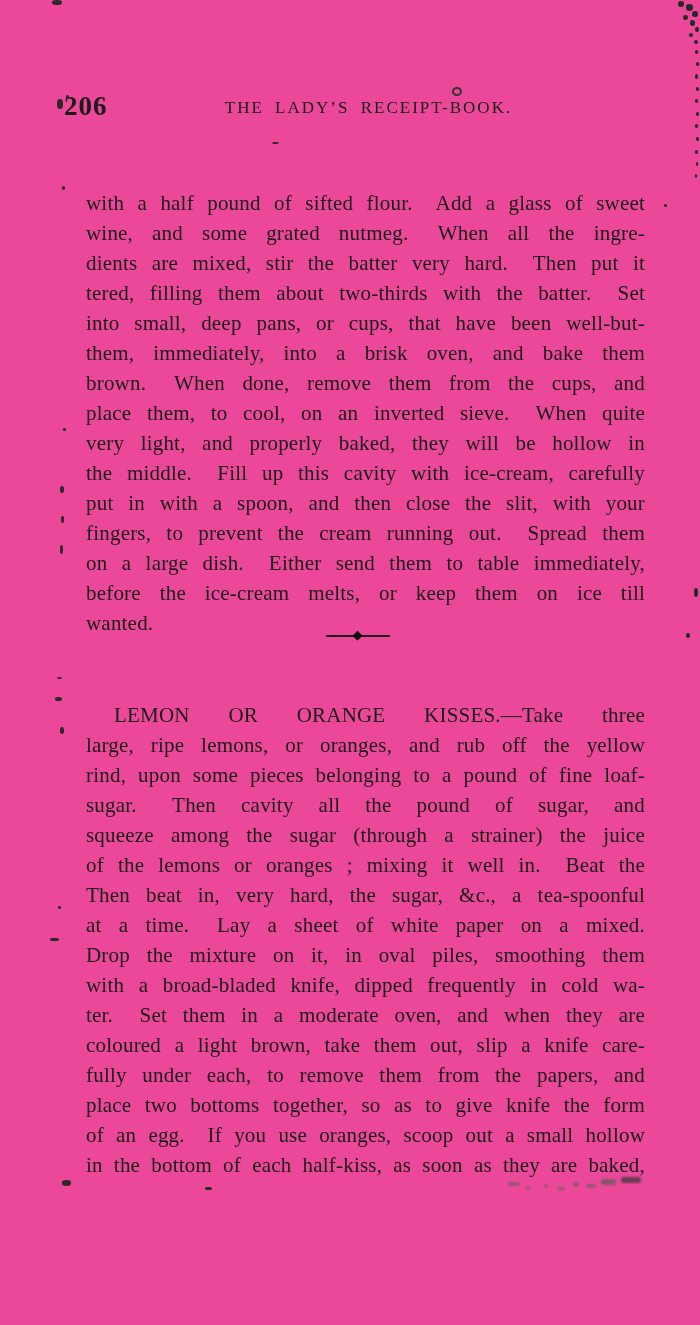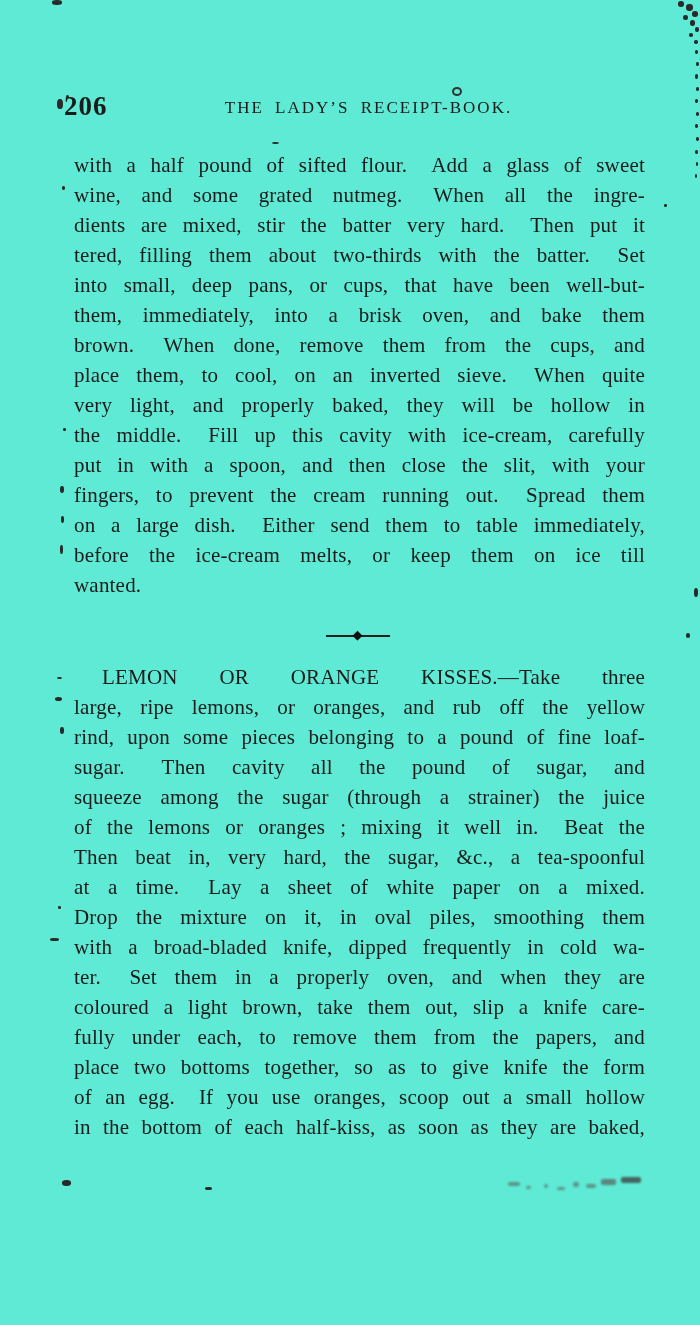"206" .page { background: #5eead4 -> #ec4899 }
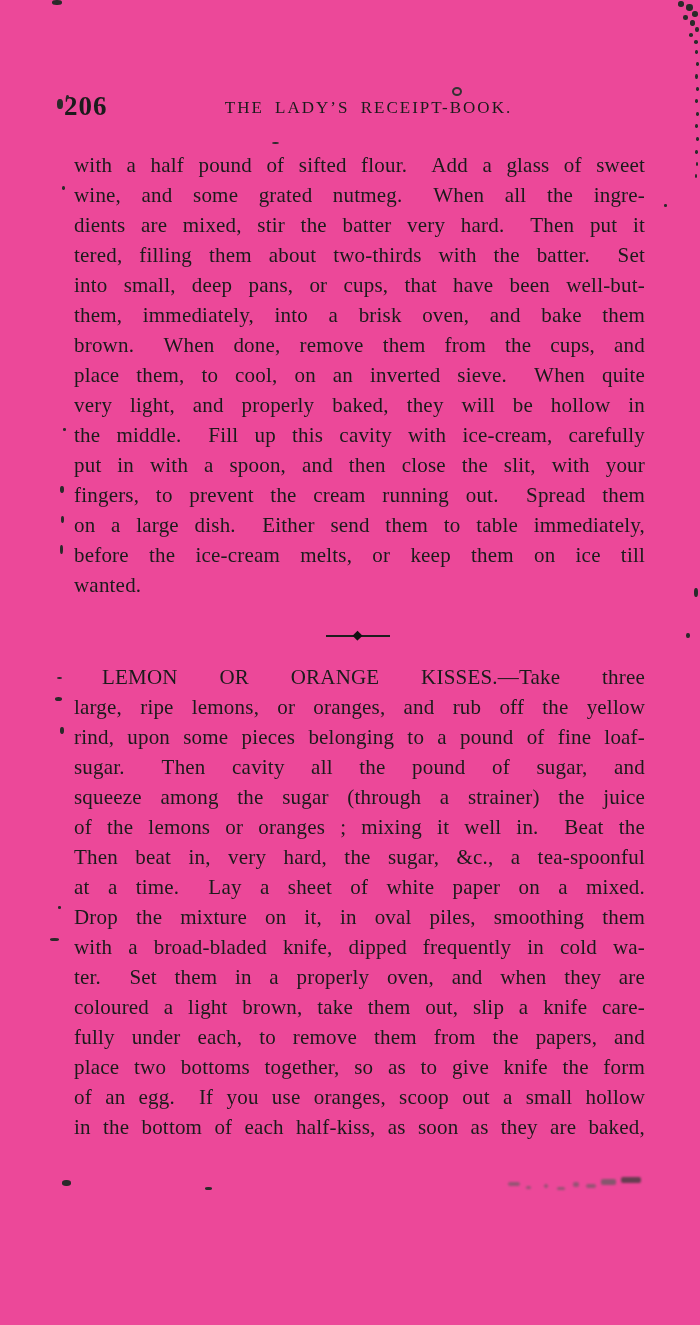"with a half pound of" .para { left: 4px -> 16px; margin-top: none -> 38px }
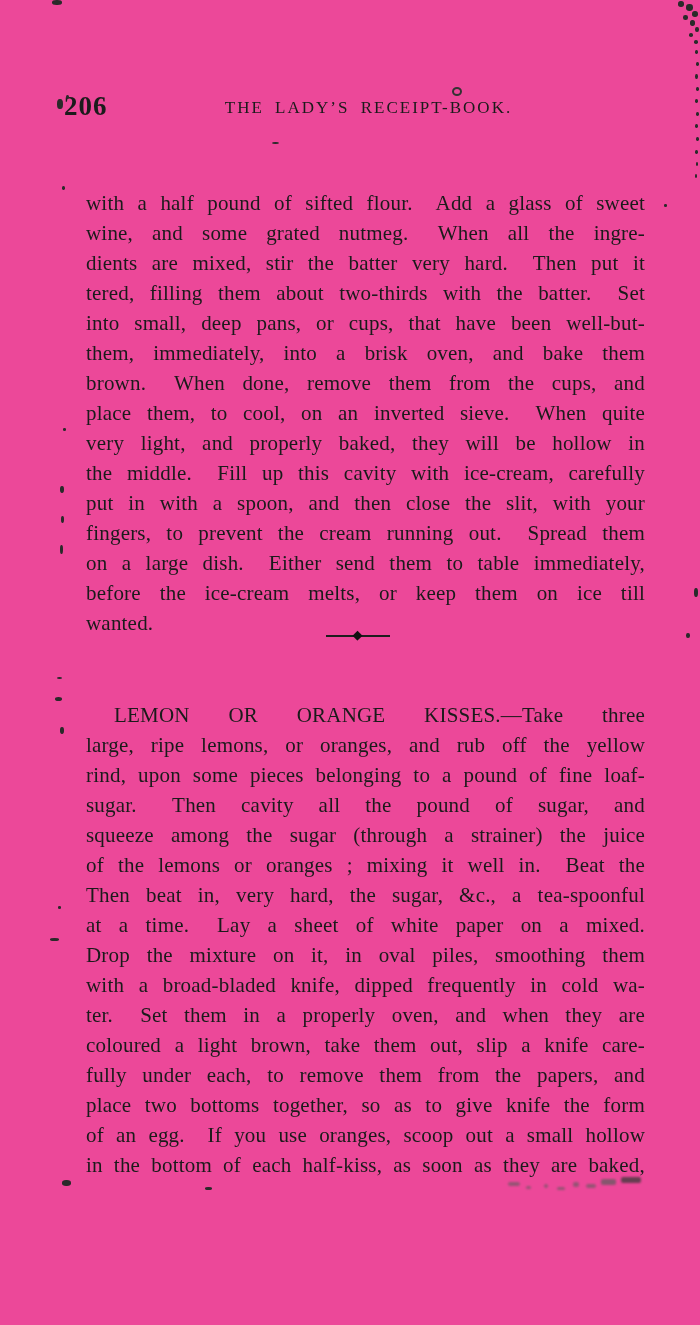"ter. Set them in a" div.line { text: properly -> moderate }
